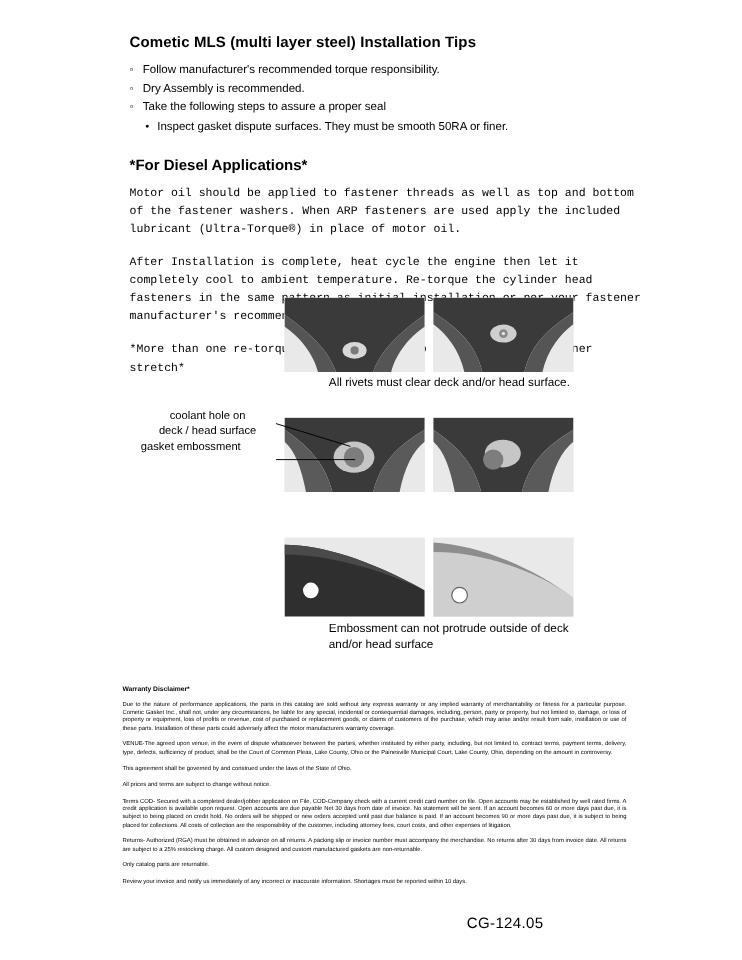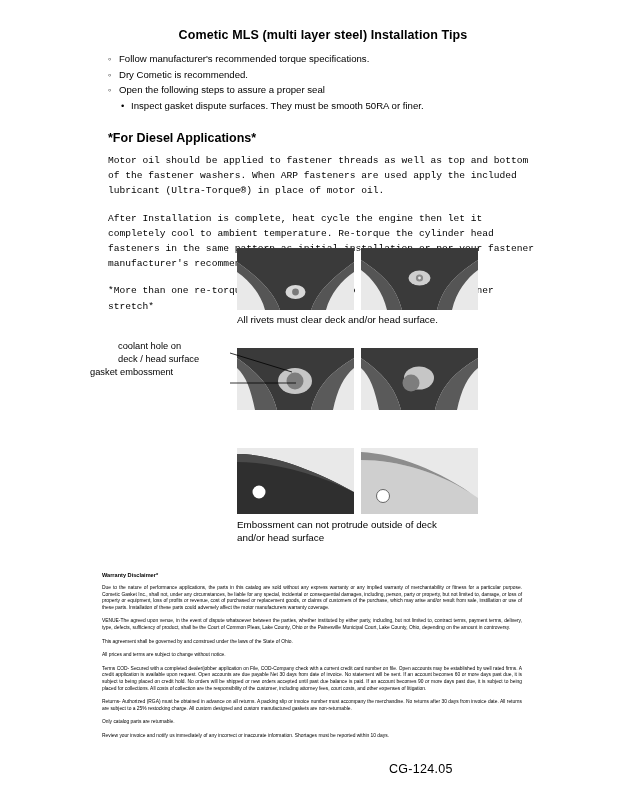"Cometic MLS (multi layer steel)" h1.title { text-align: center -> none }
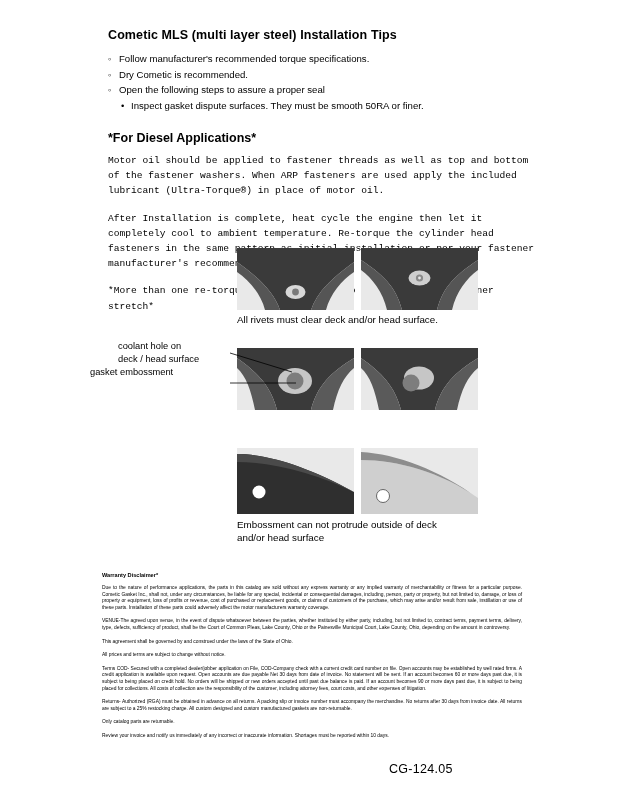"Follow manufacturer's recommended torque" li { text: specifications -> responsibility }
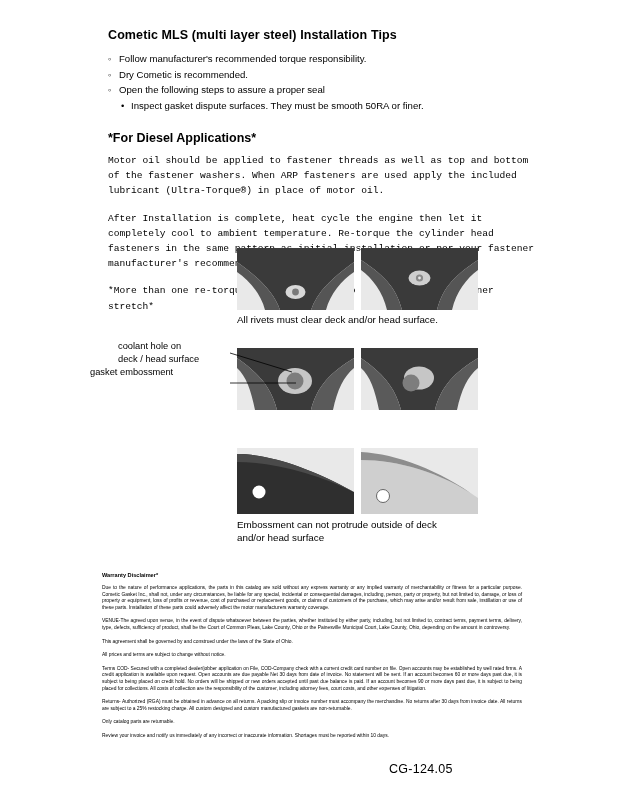"Dry Cometic is recommended." li { text: Cometic -> Assembly }
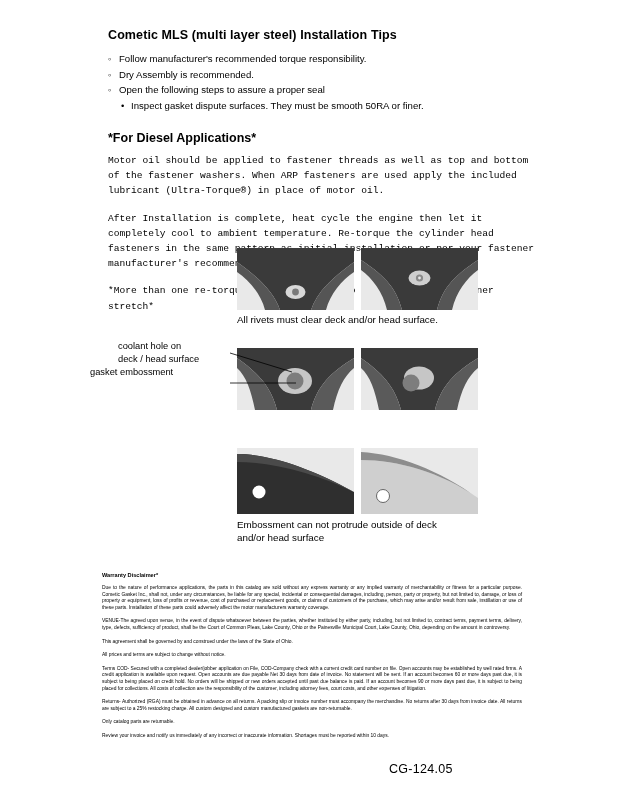"Open the following steps to" li { text: Open -> Take }
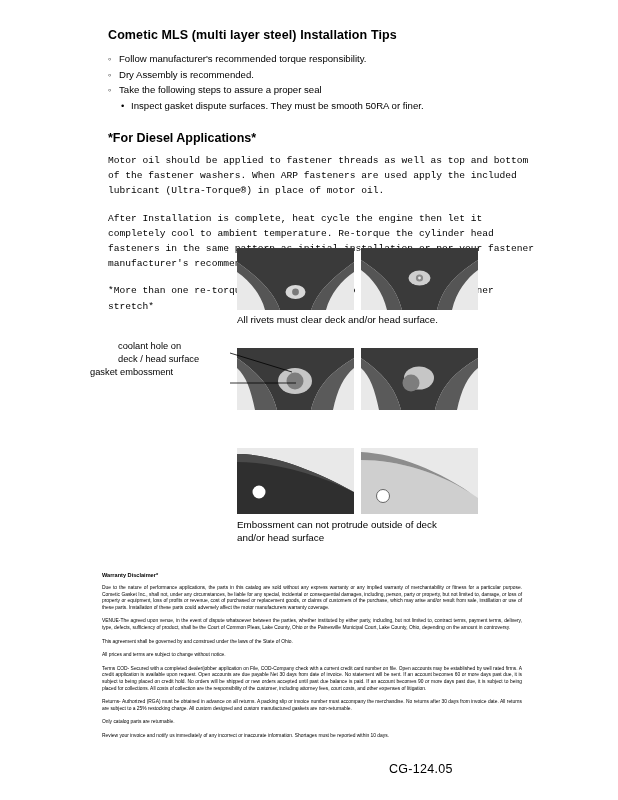"All rivets must clear deck" .fig-caption { margin-left: none -> 37px }
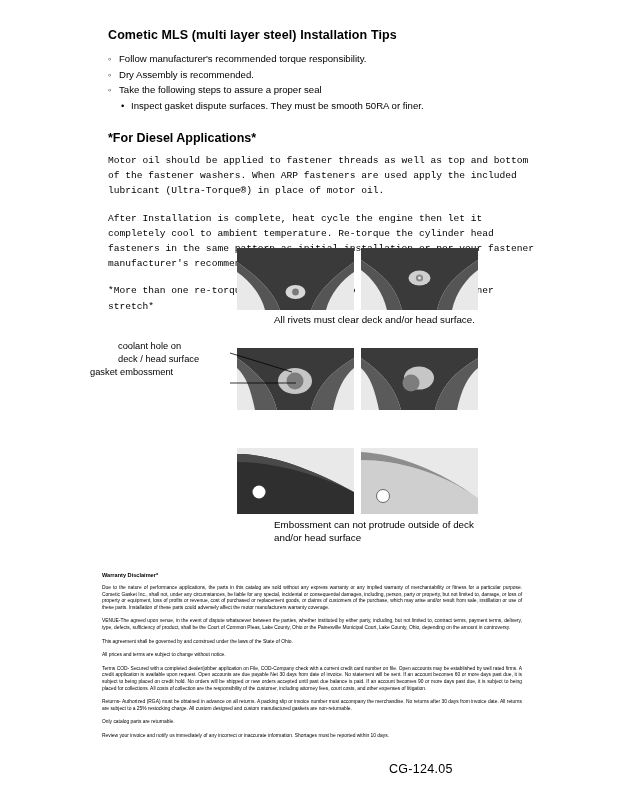"coolant hole on" .callout { text-align: left -> center }
